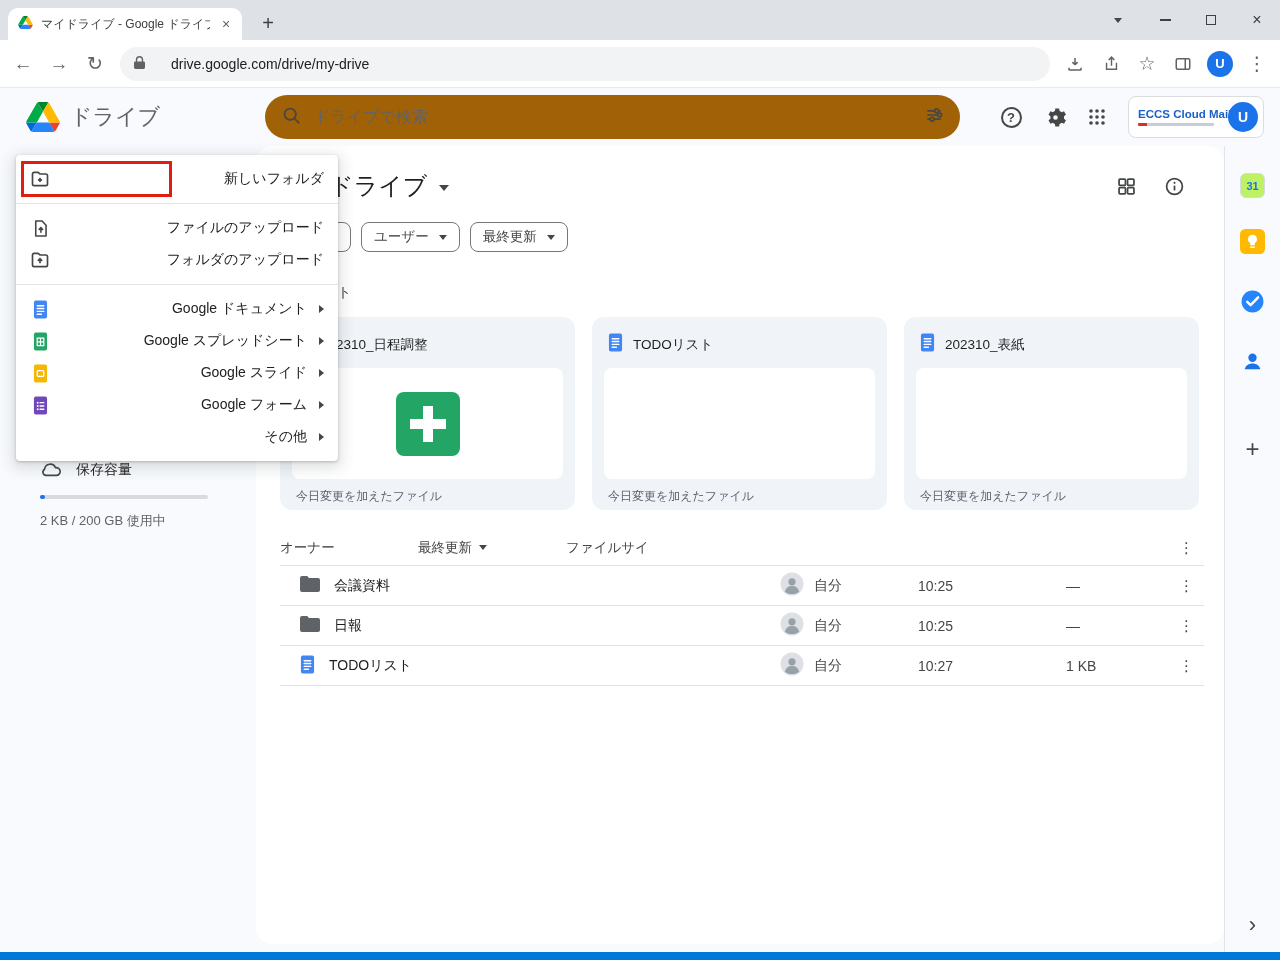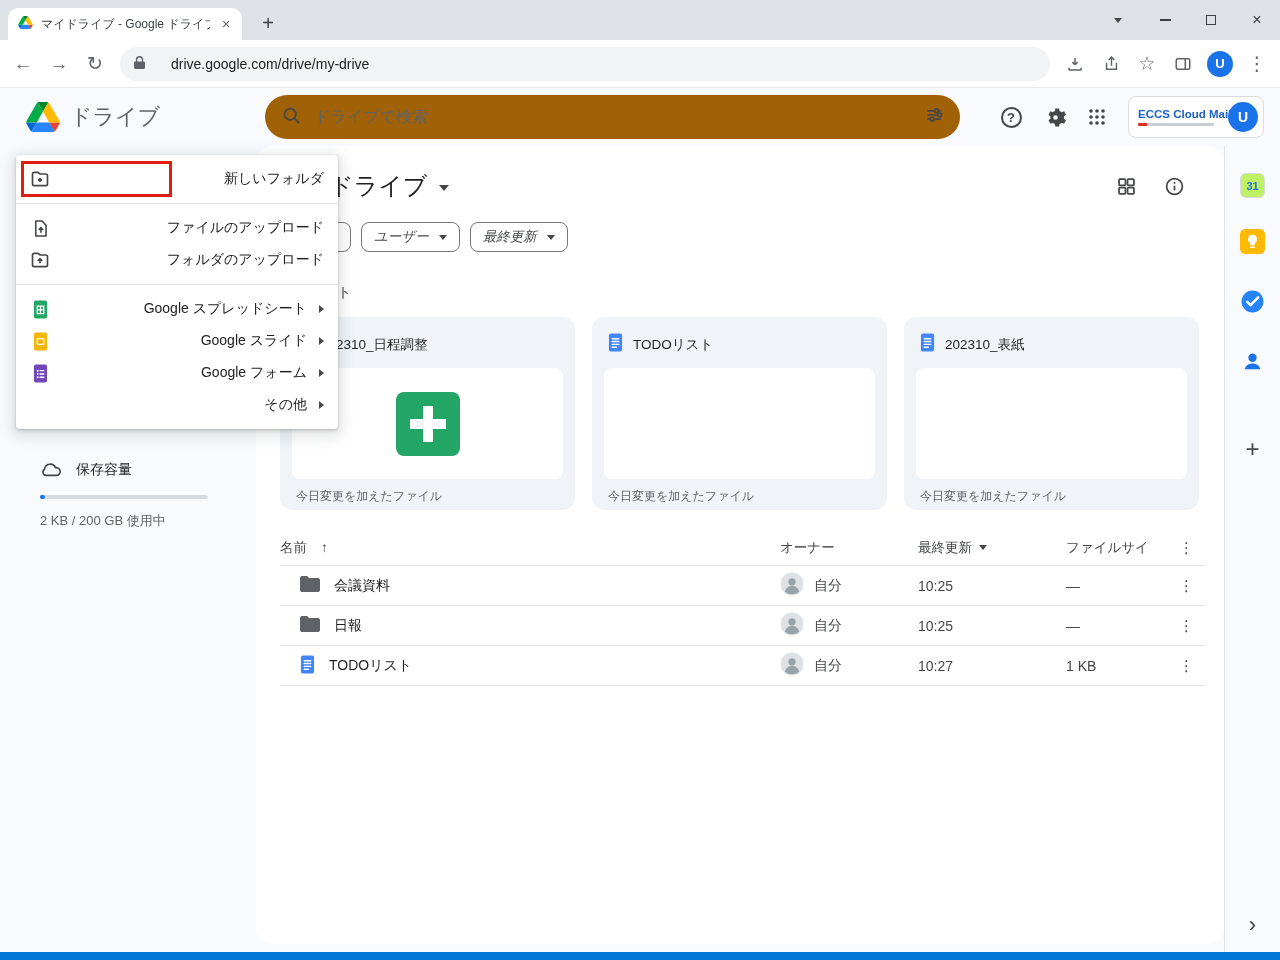"ユーザー" .chips { font-style: italic -> none }
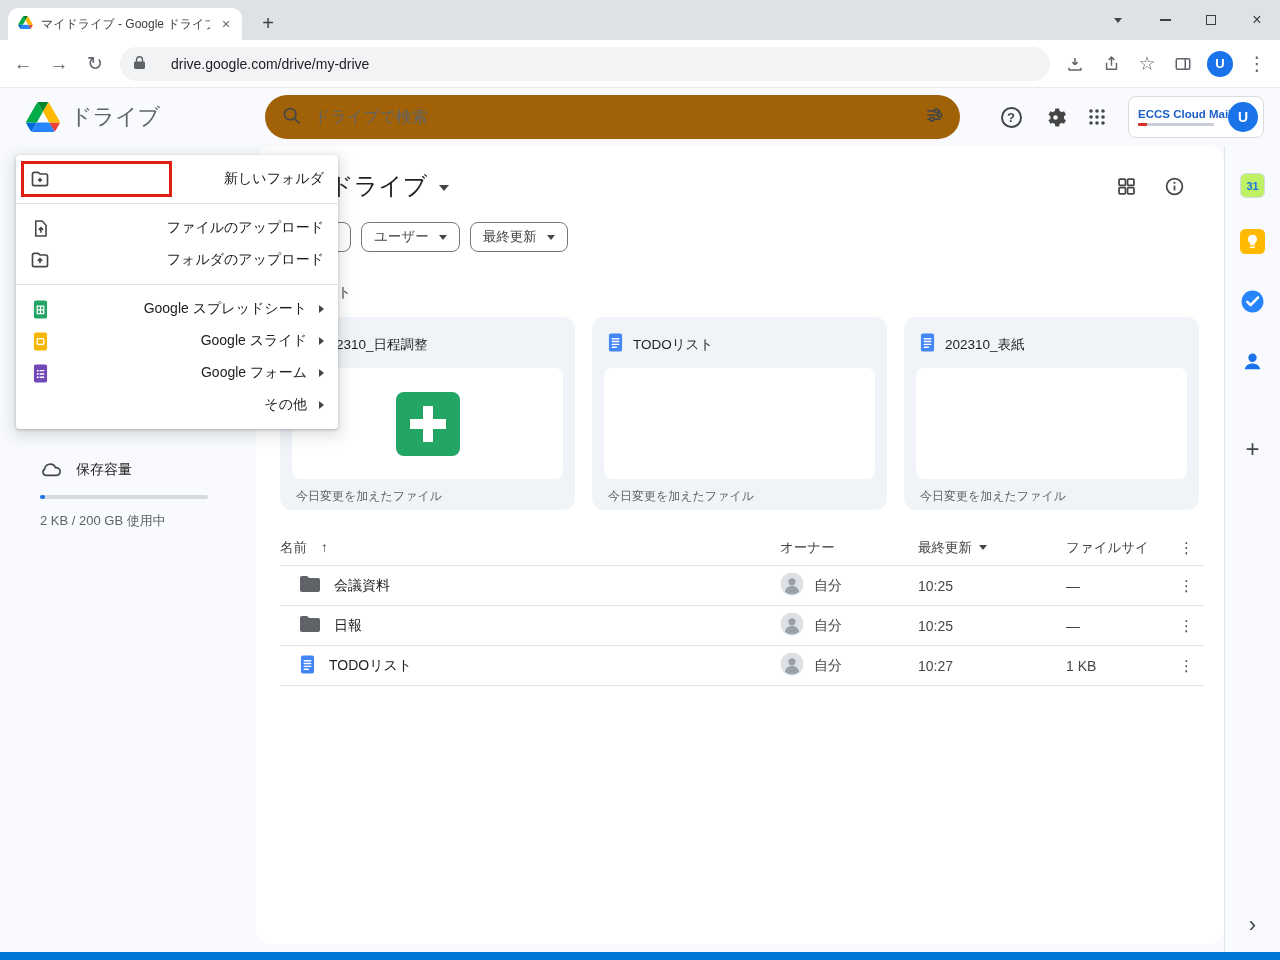"Google ドキュメント" div.mi { html: none -> <div> <span> <svg> <rect></rect> <path></path> </svg> </span> <span>Google ドキュメント</span> <span></span> </div> }
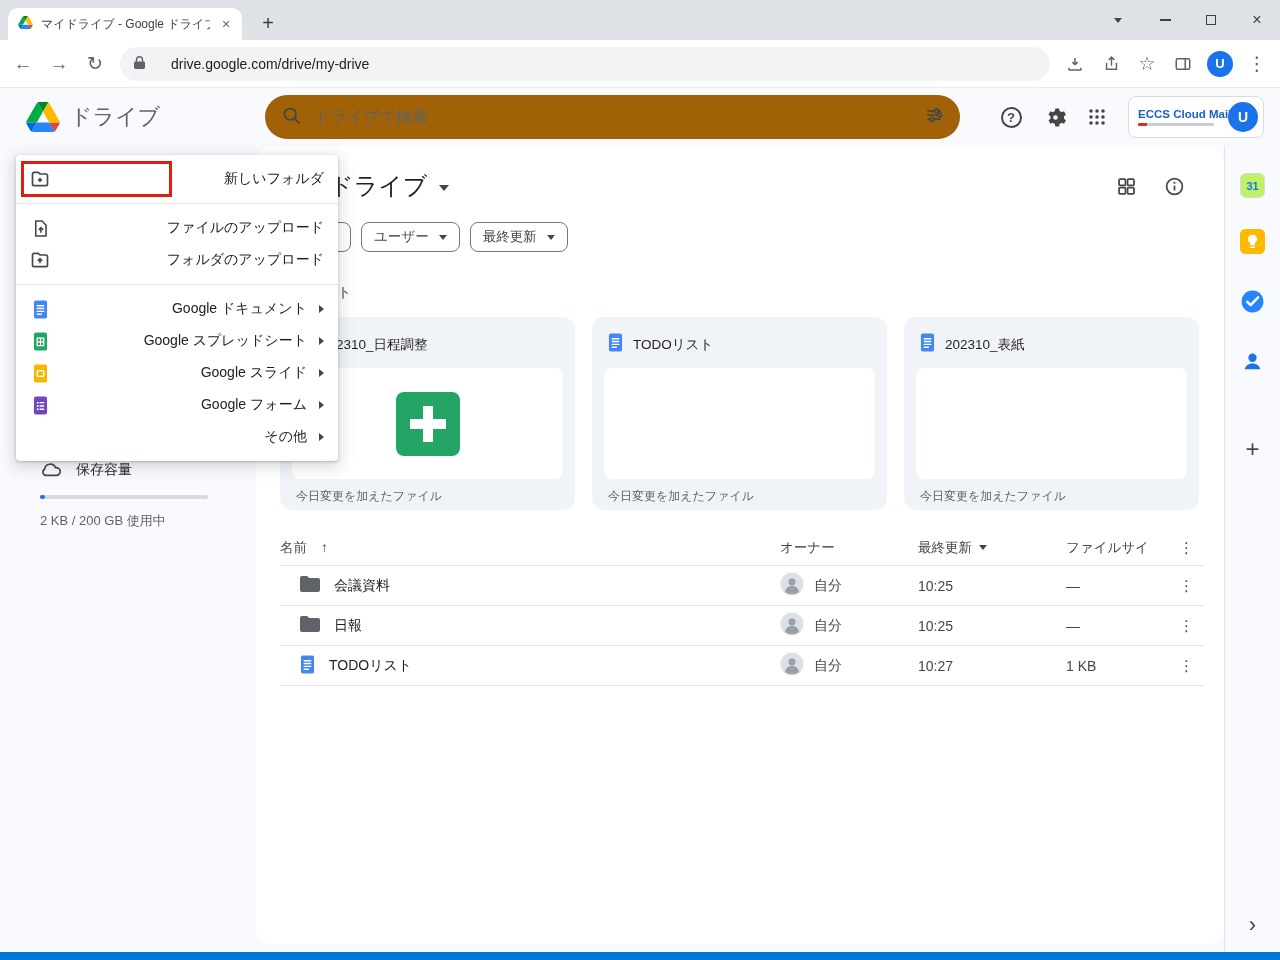"名前" div.c-name { html: <div> <span>名前</span> <span>↑</span> </div> -> none }
